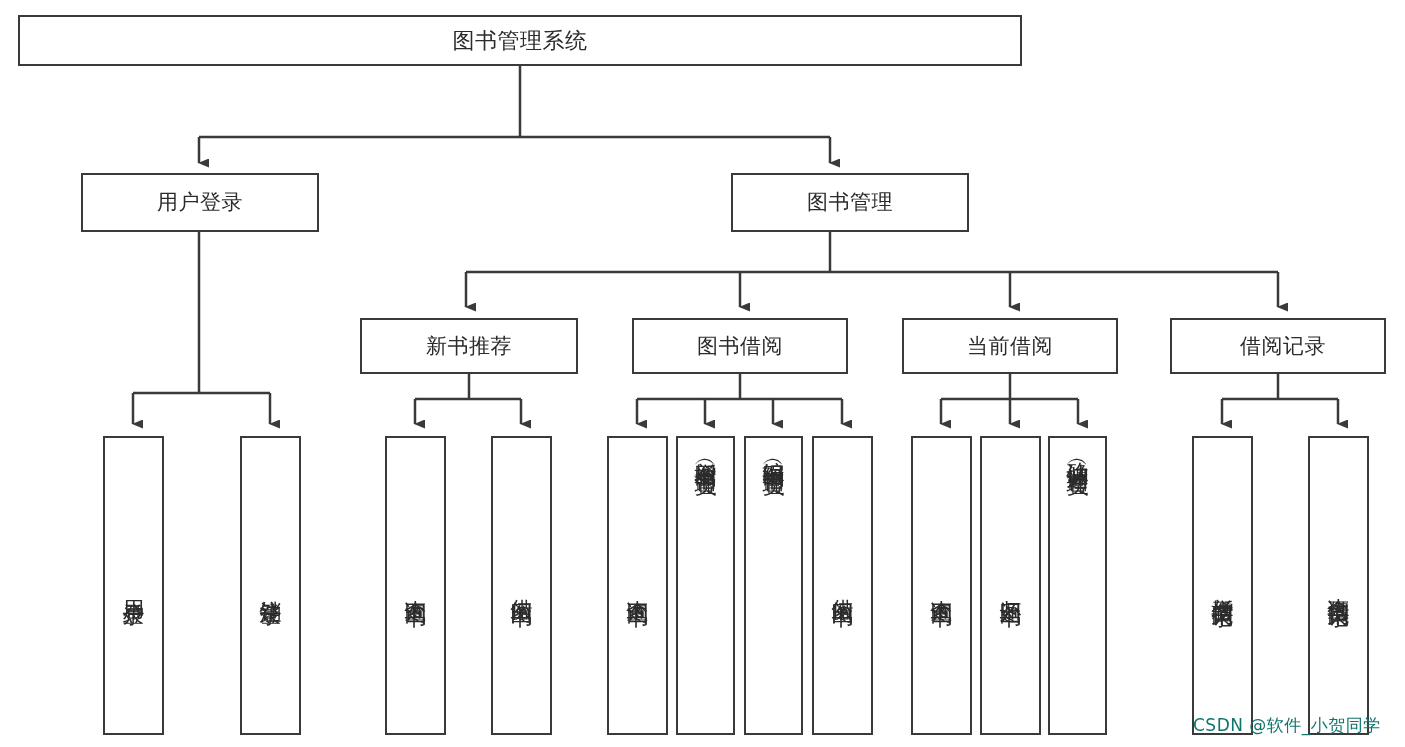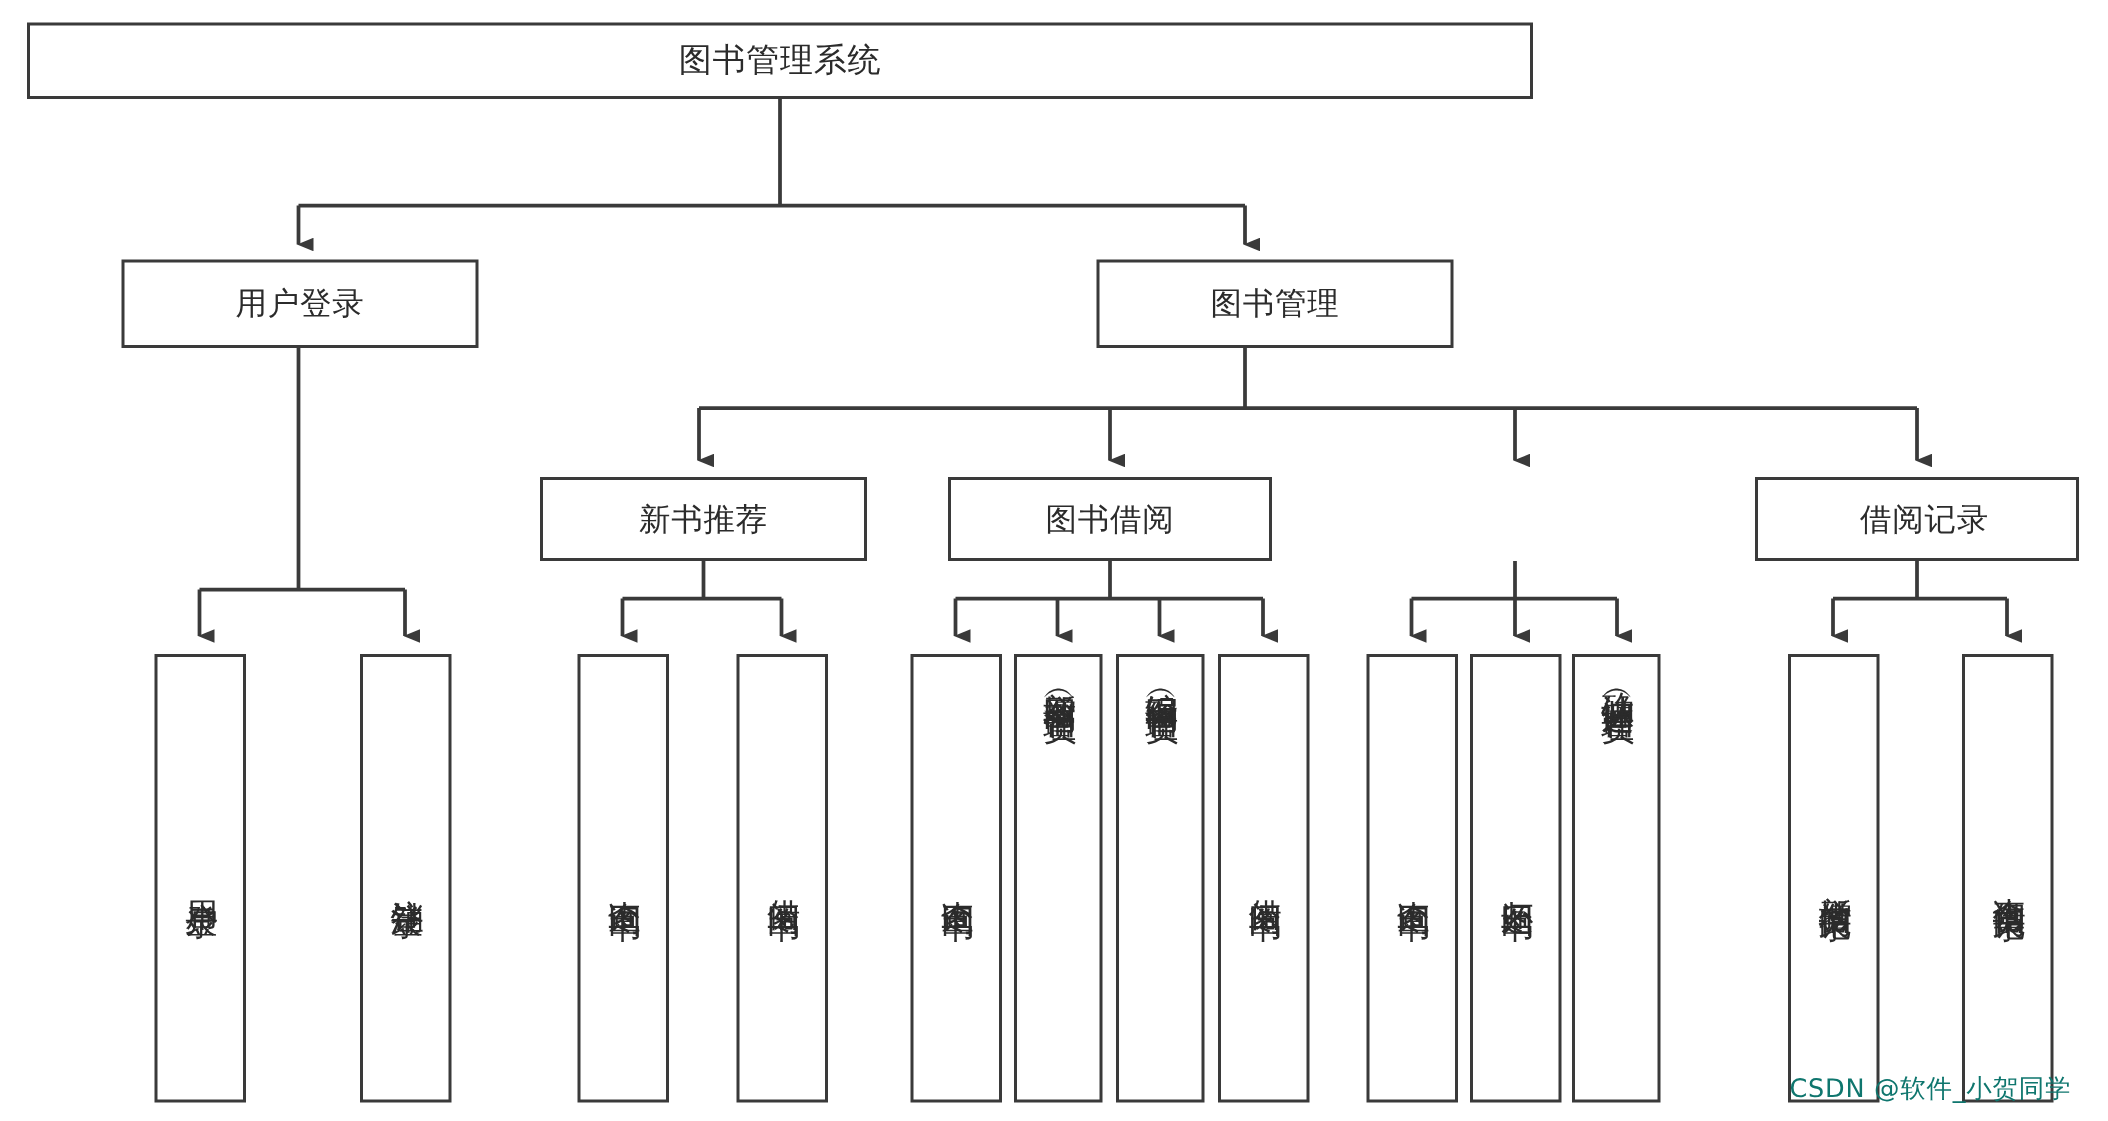"当前借阅" div.node { html: none -> <div> <span>当前借阅</span> </div> }
